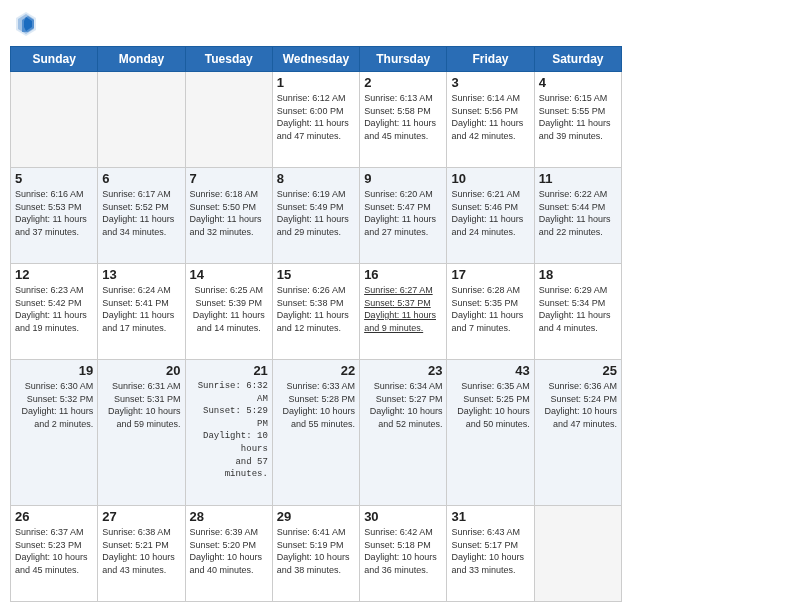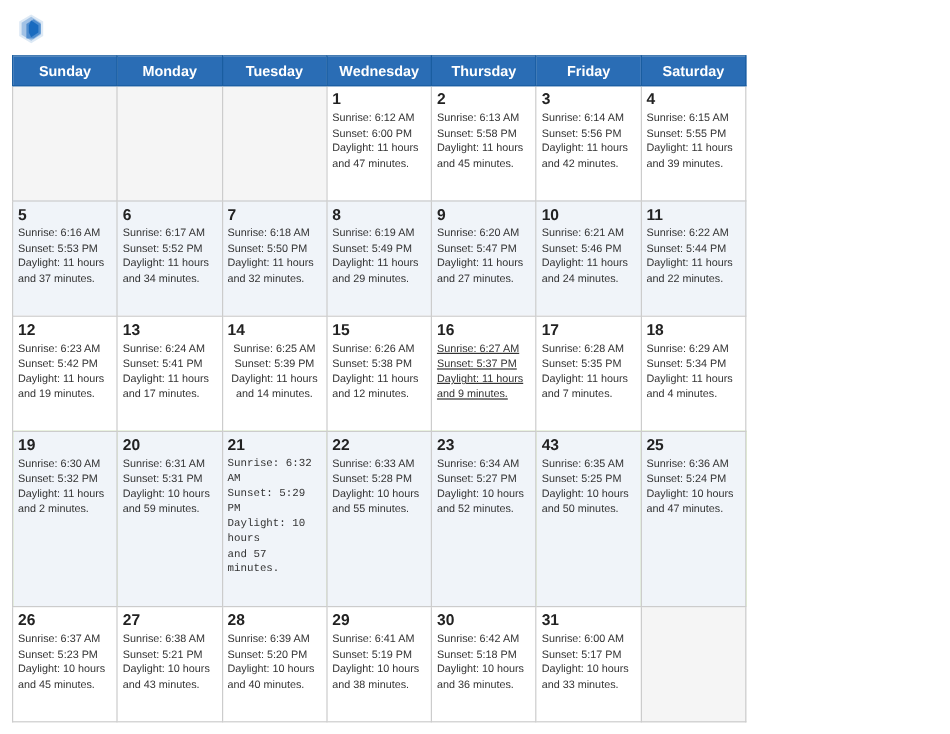"19" tr { background: #bef264 -> #4c1d95; text-align: none -> right }
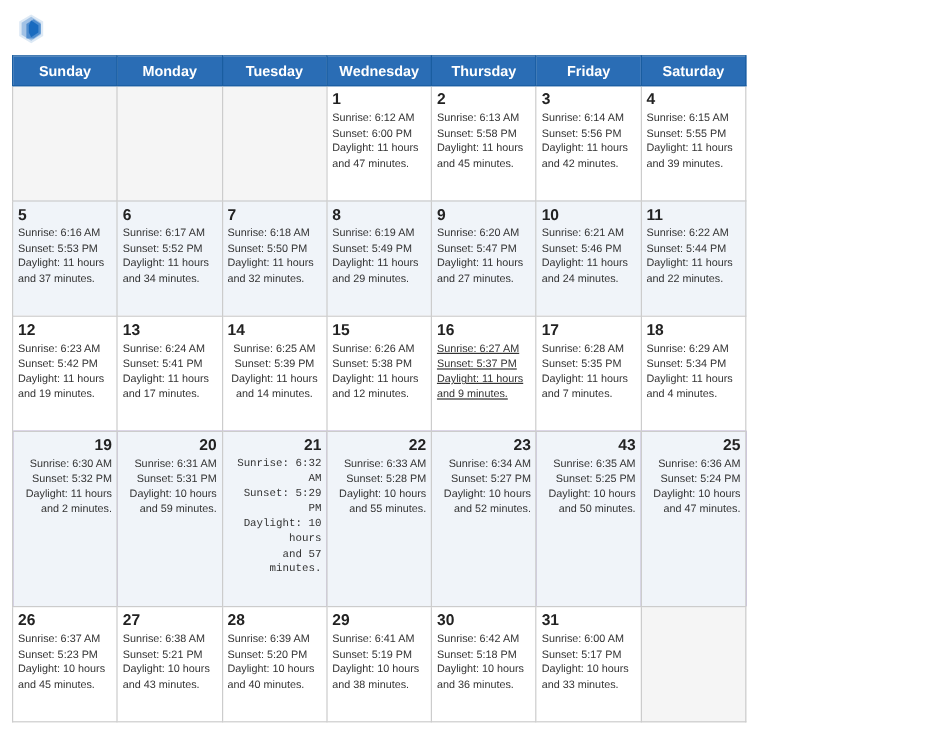"Sunrise: 6:00 AM" div.day-info { text: 6:00 -> 6:43 }
